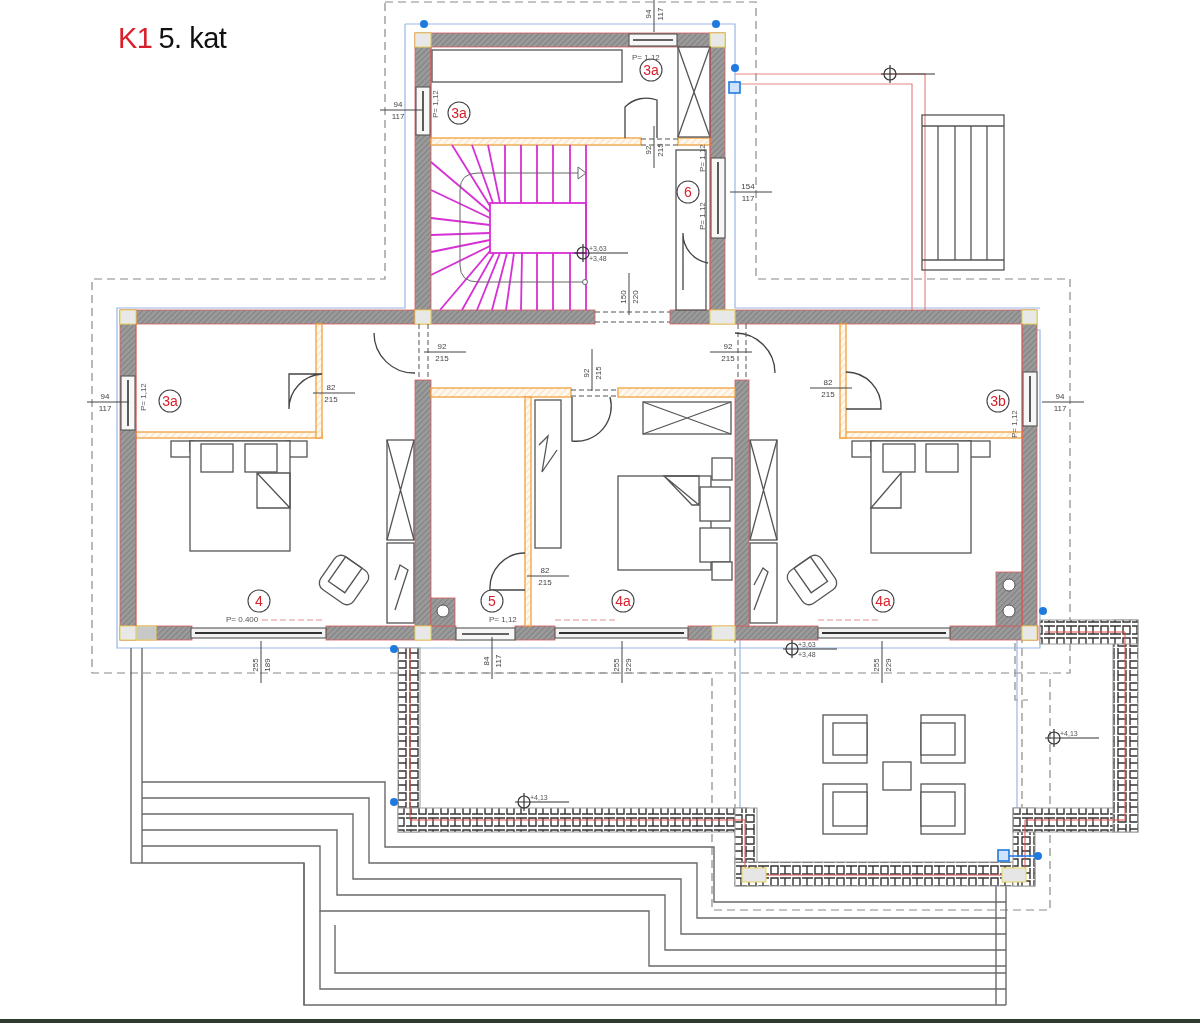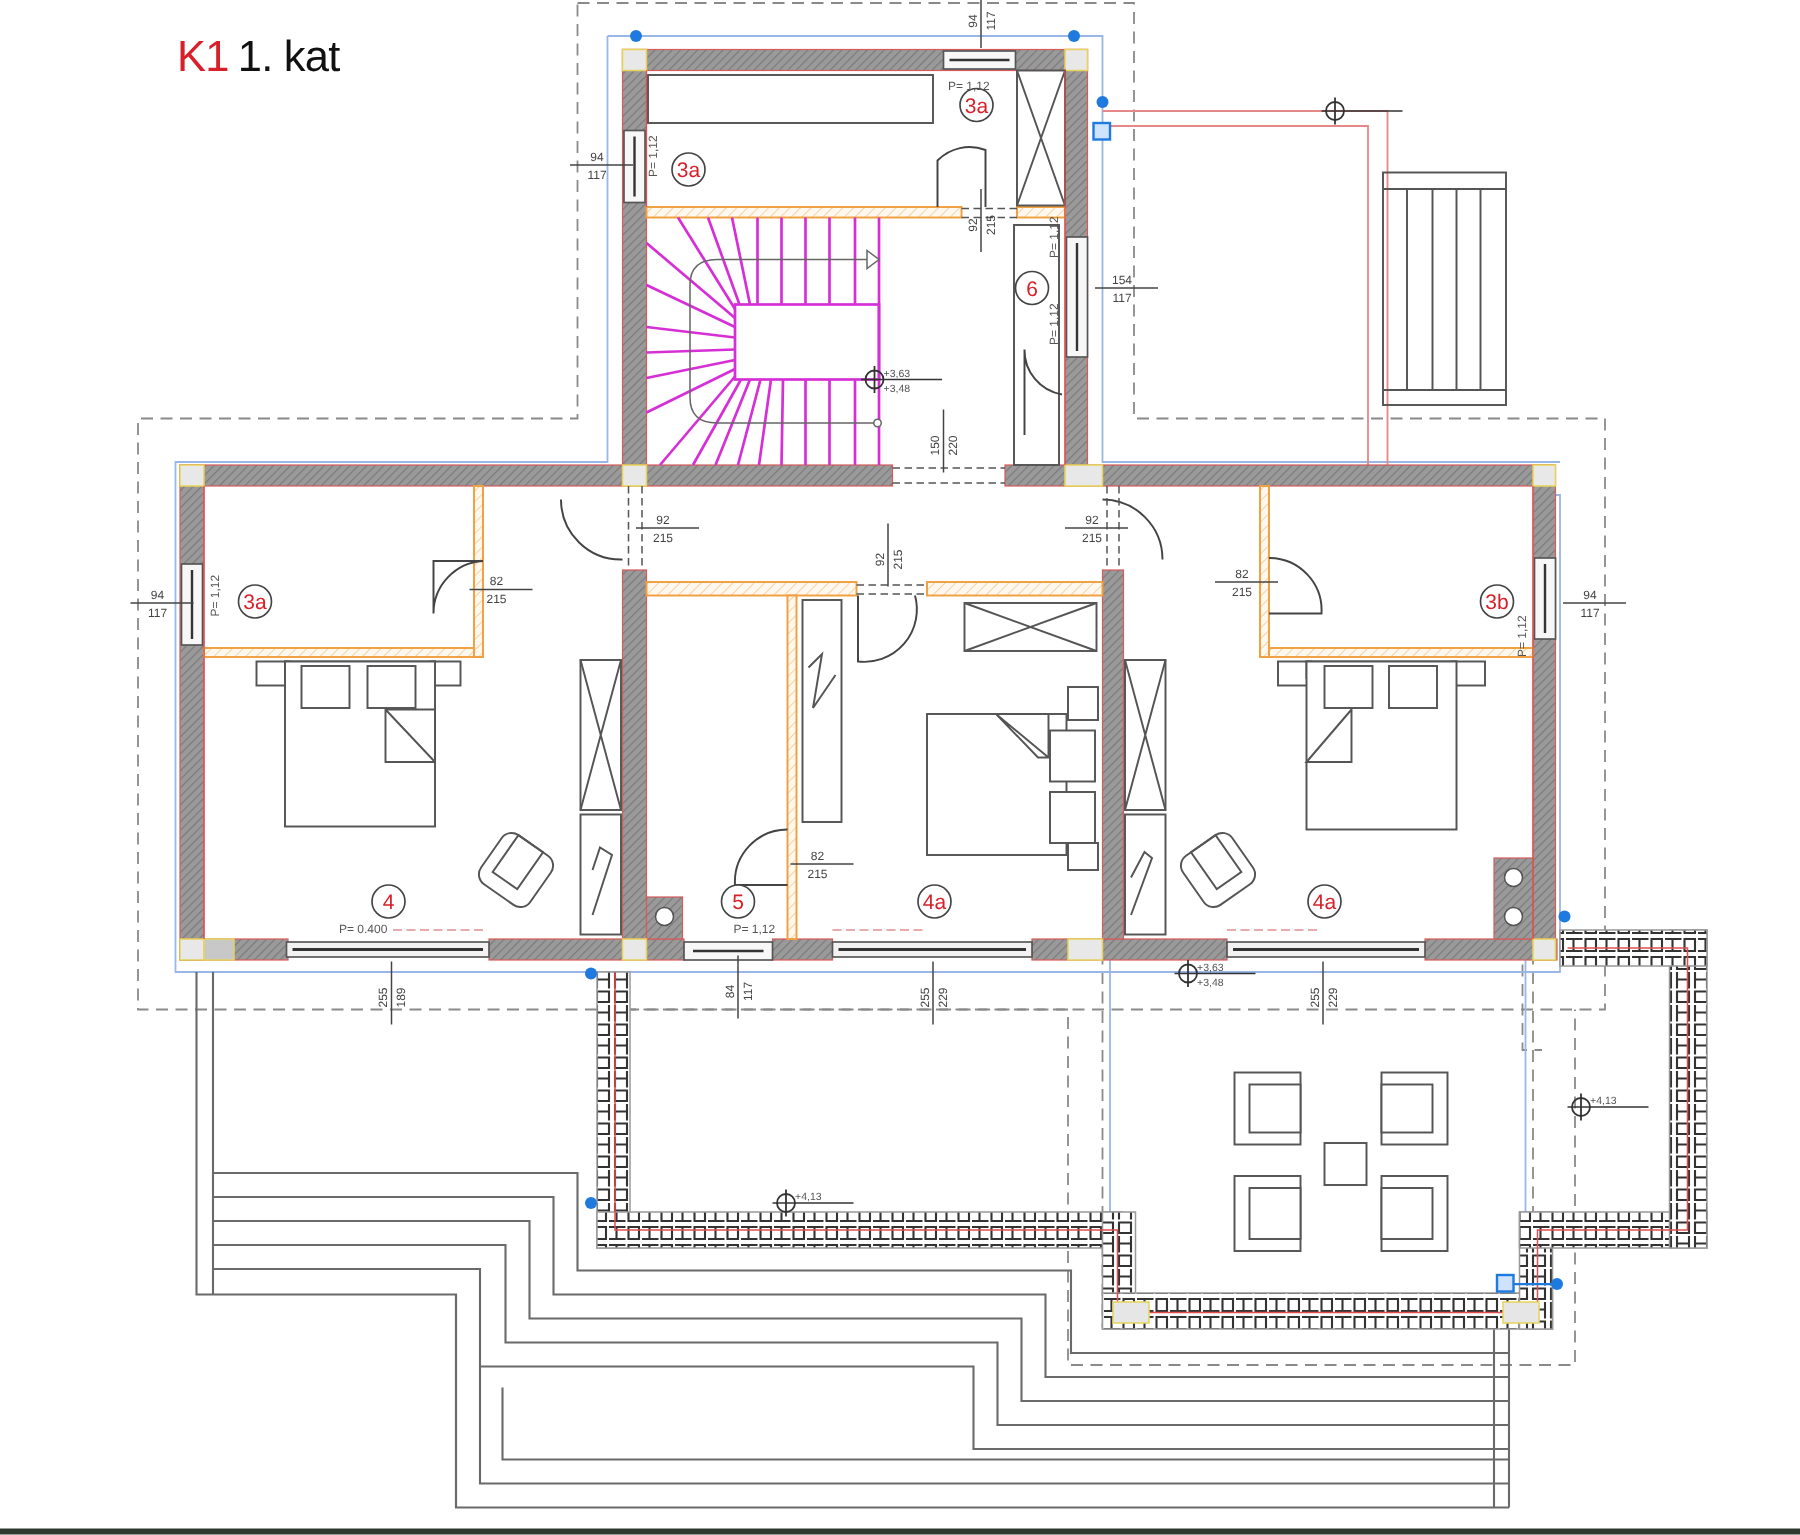"1. kat" span.name { text: 1 -> 5 }
